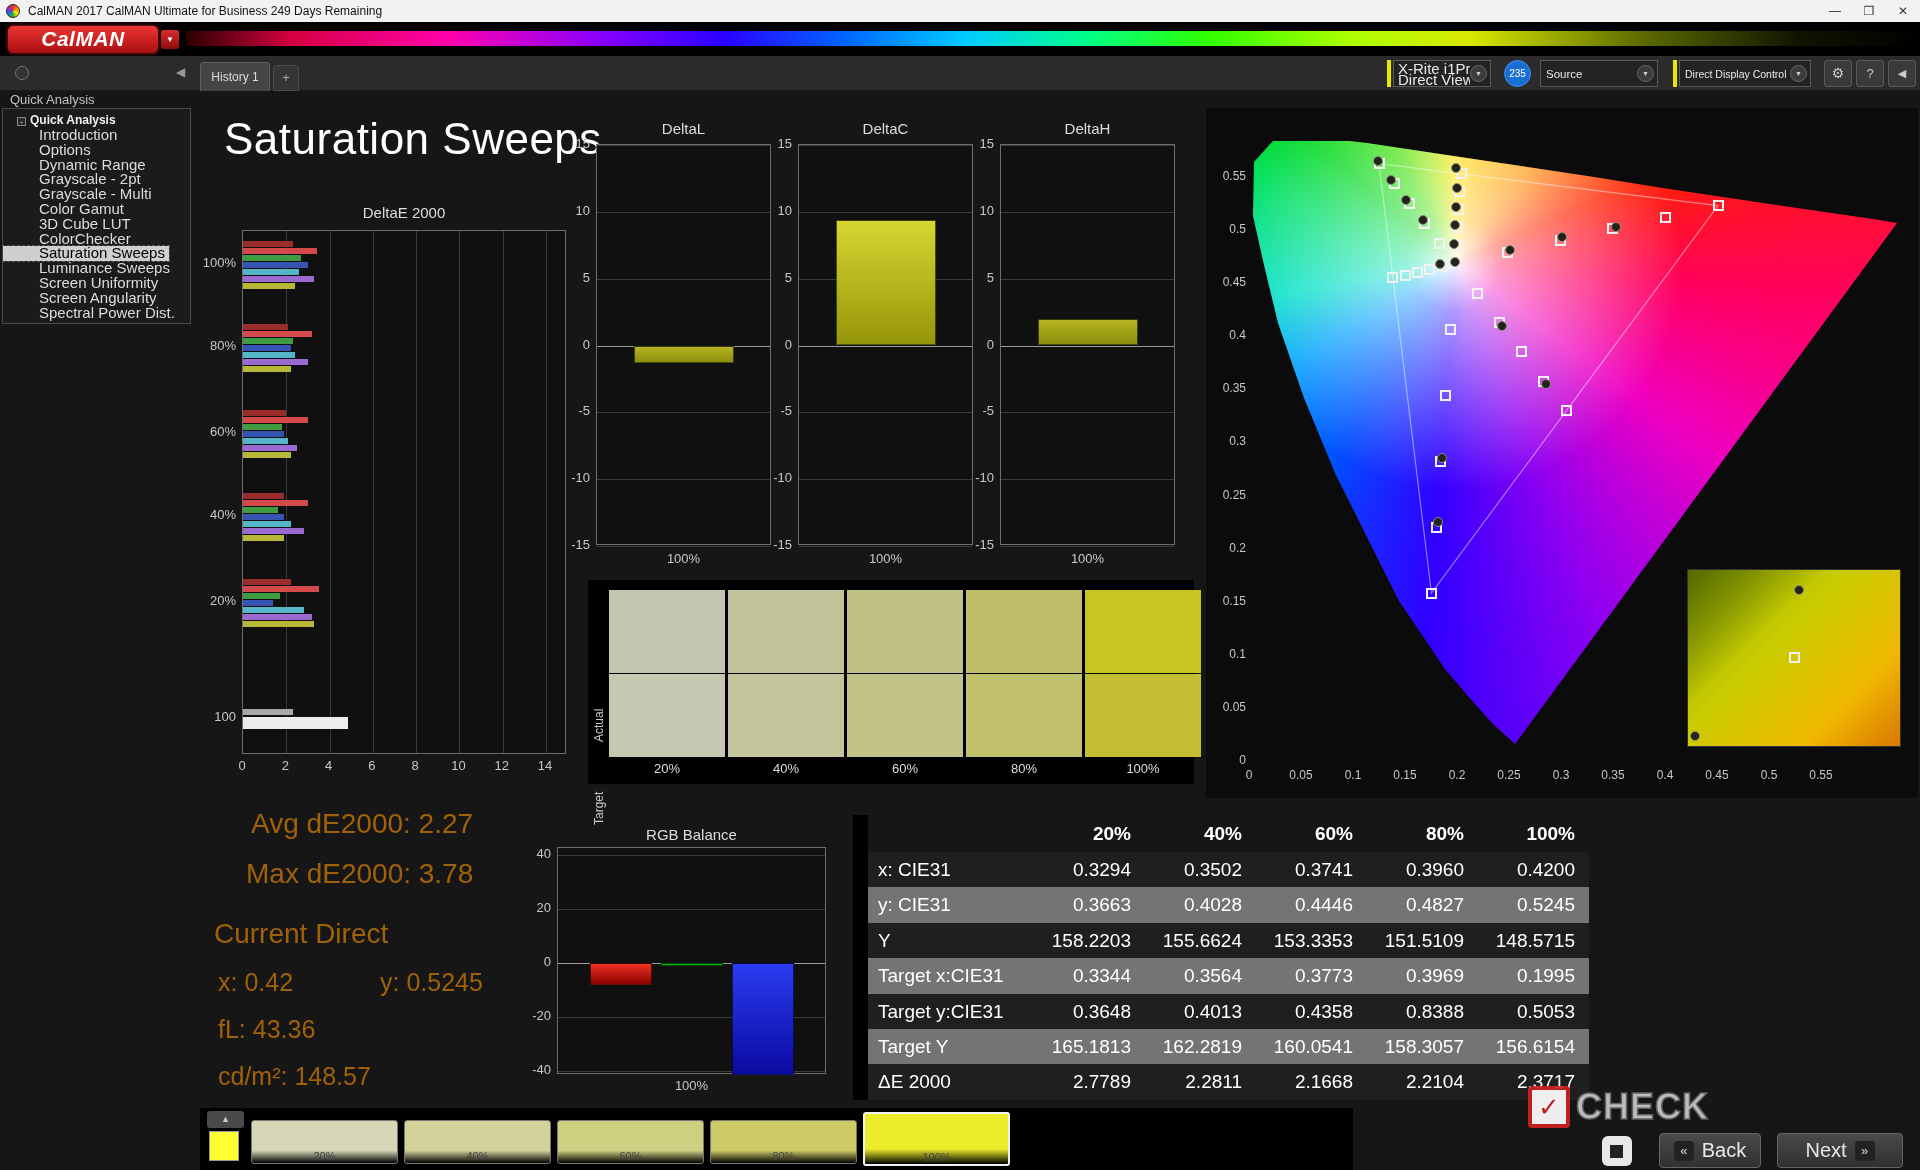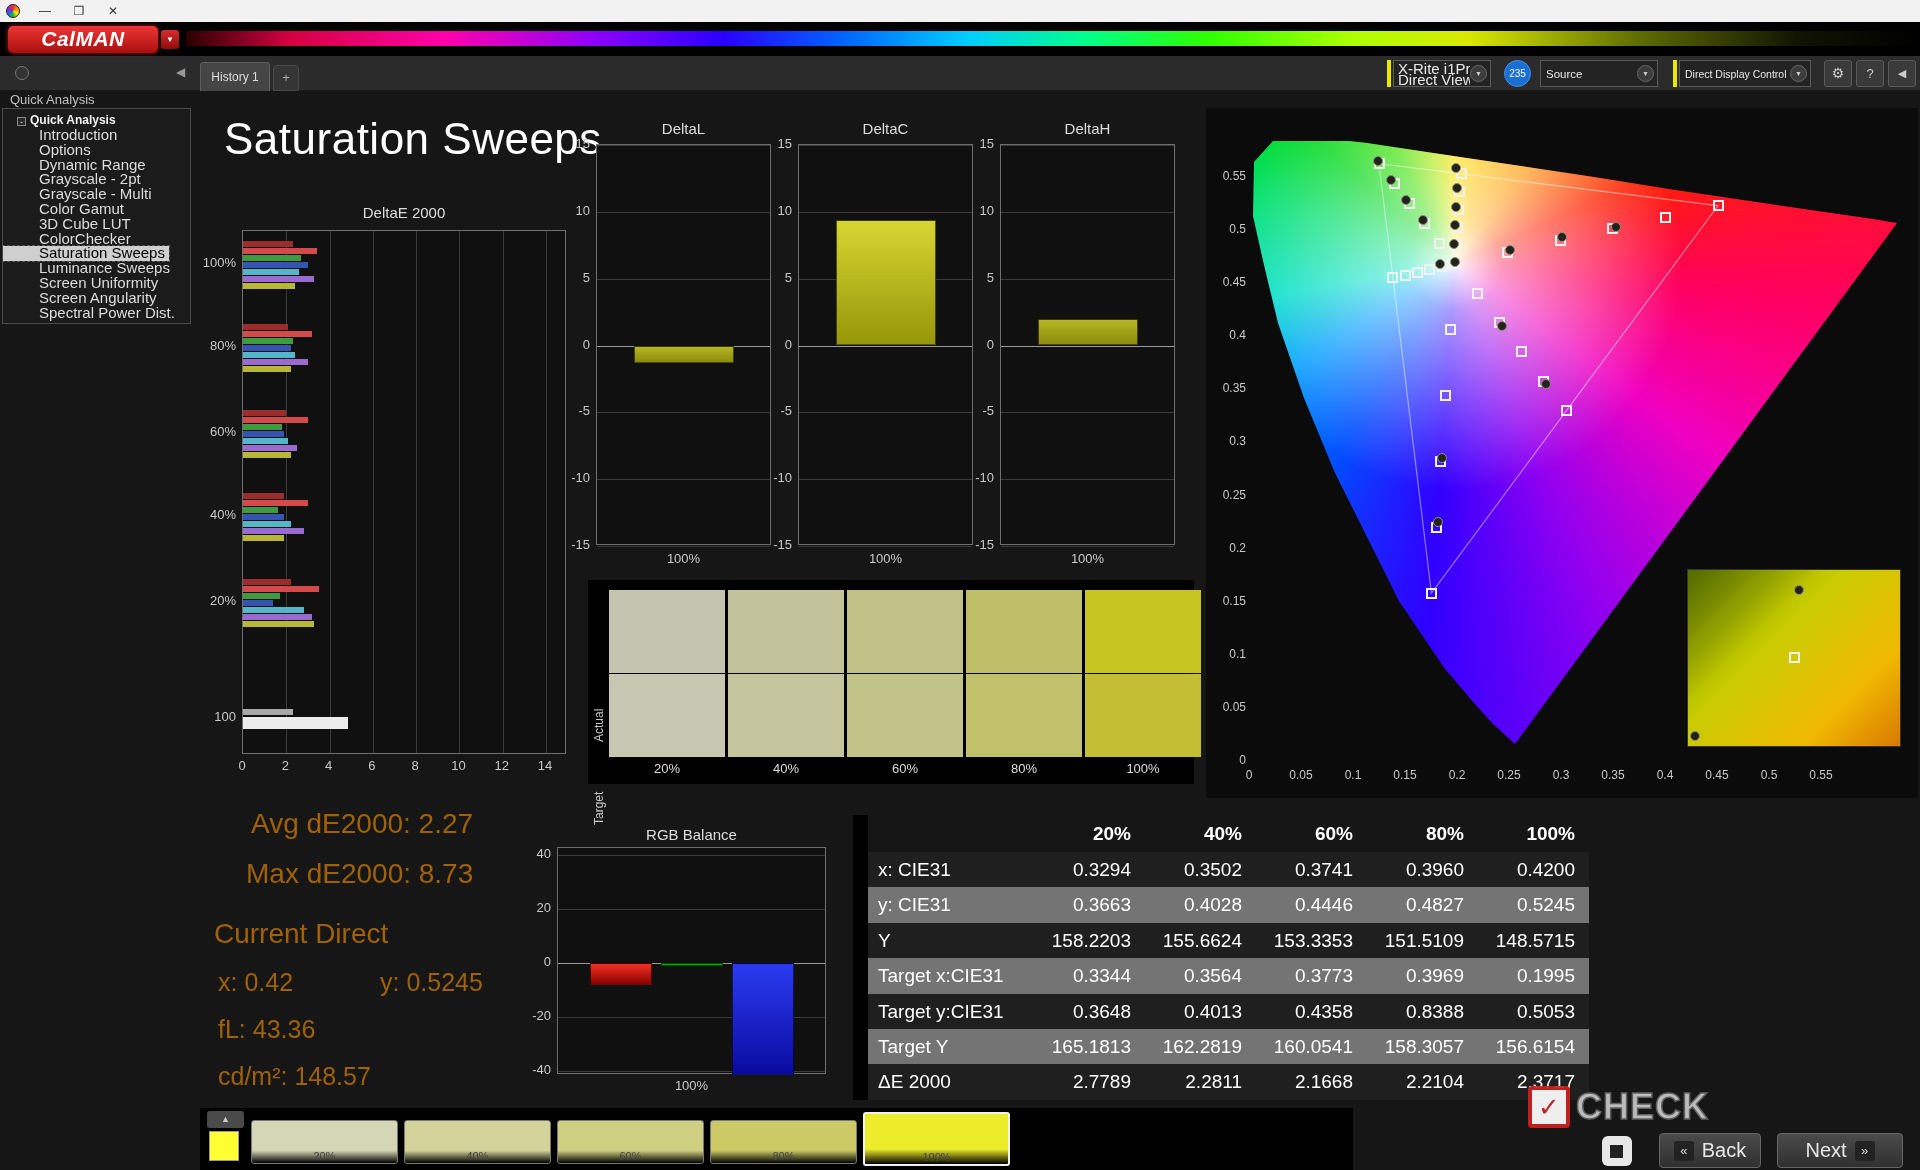"CalMAN 2017 CalMAN Ultimate for" div.t { html: none -> <div>CalMAN 2017 CalMAN Ultimate for Business 249 Days Remaining</div> }
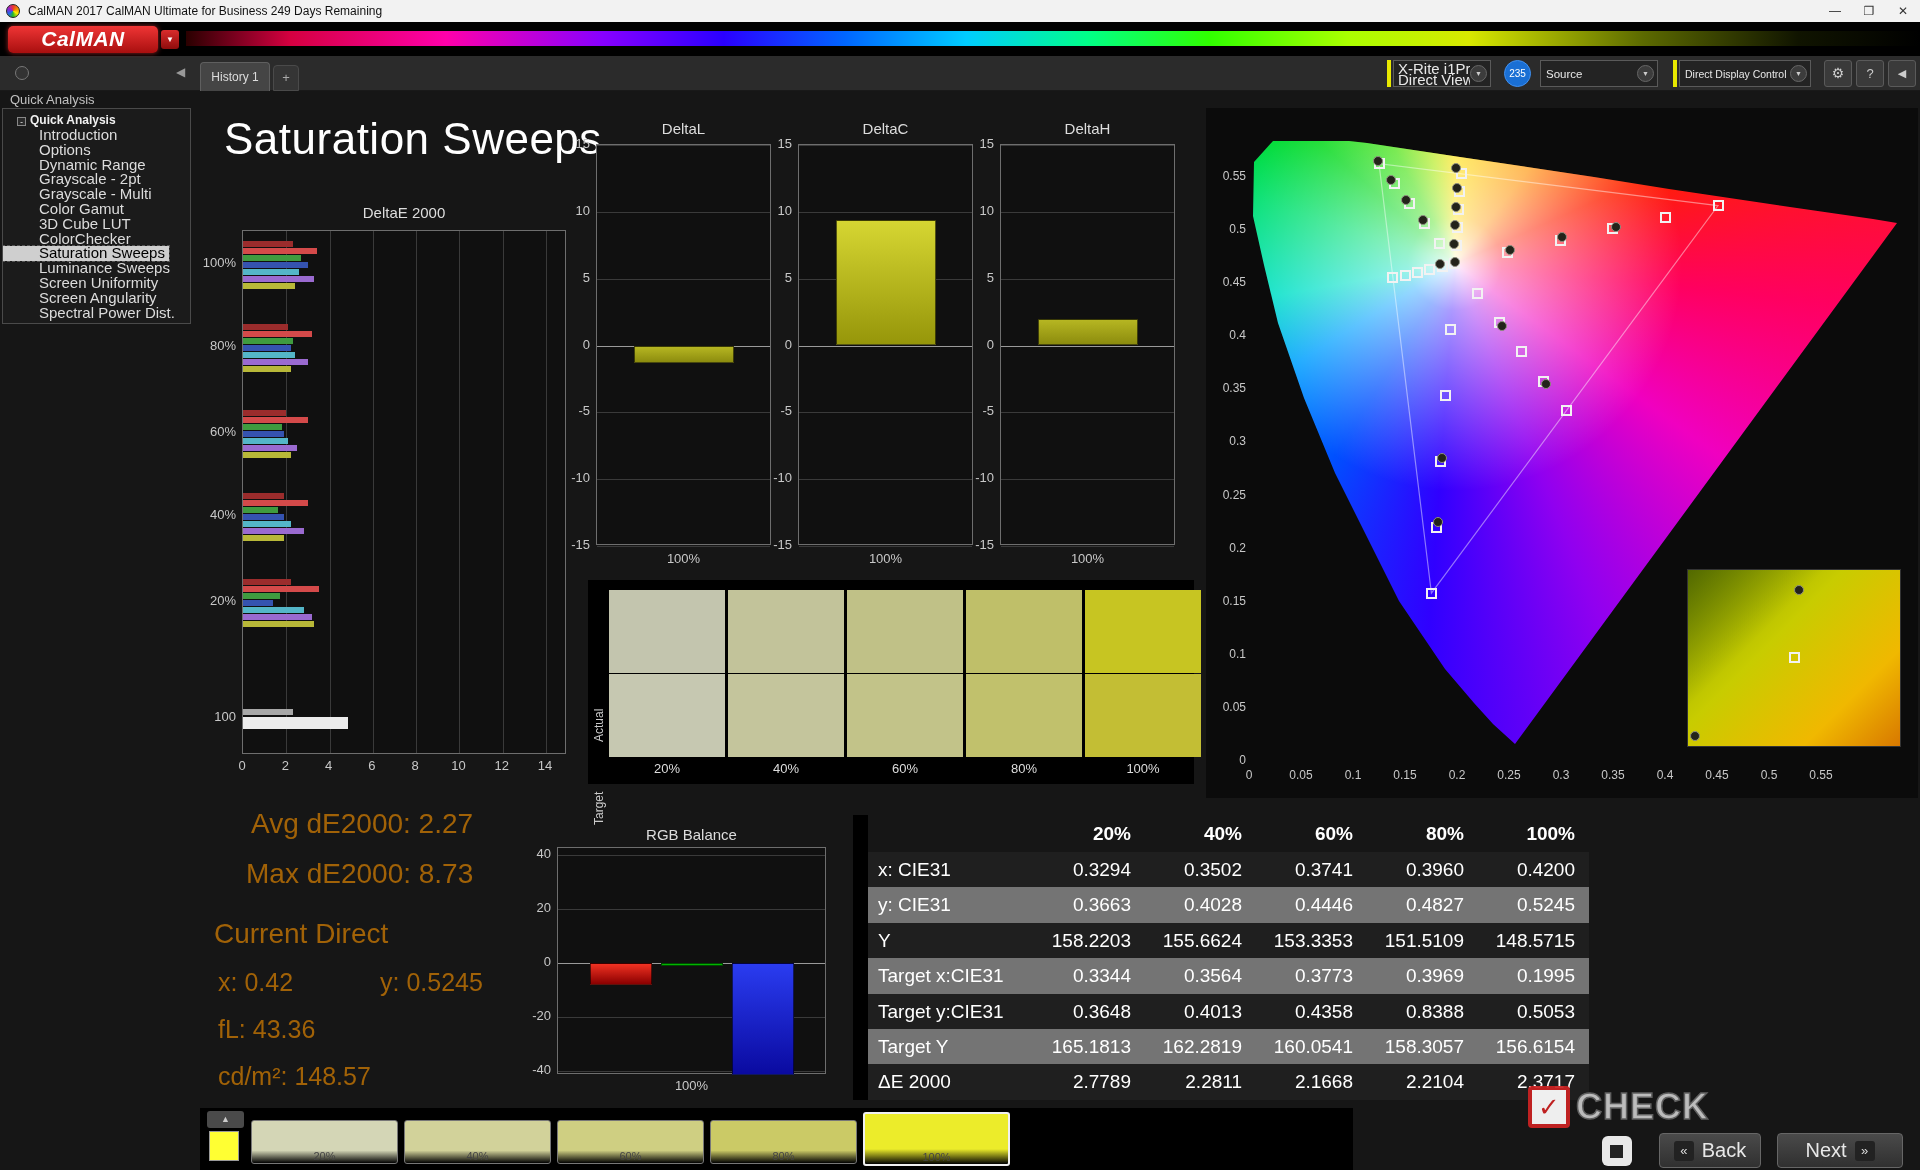"Max dE2000: 8.73" div.read { text: 8.73 -> 3.78 }
